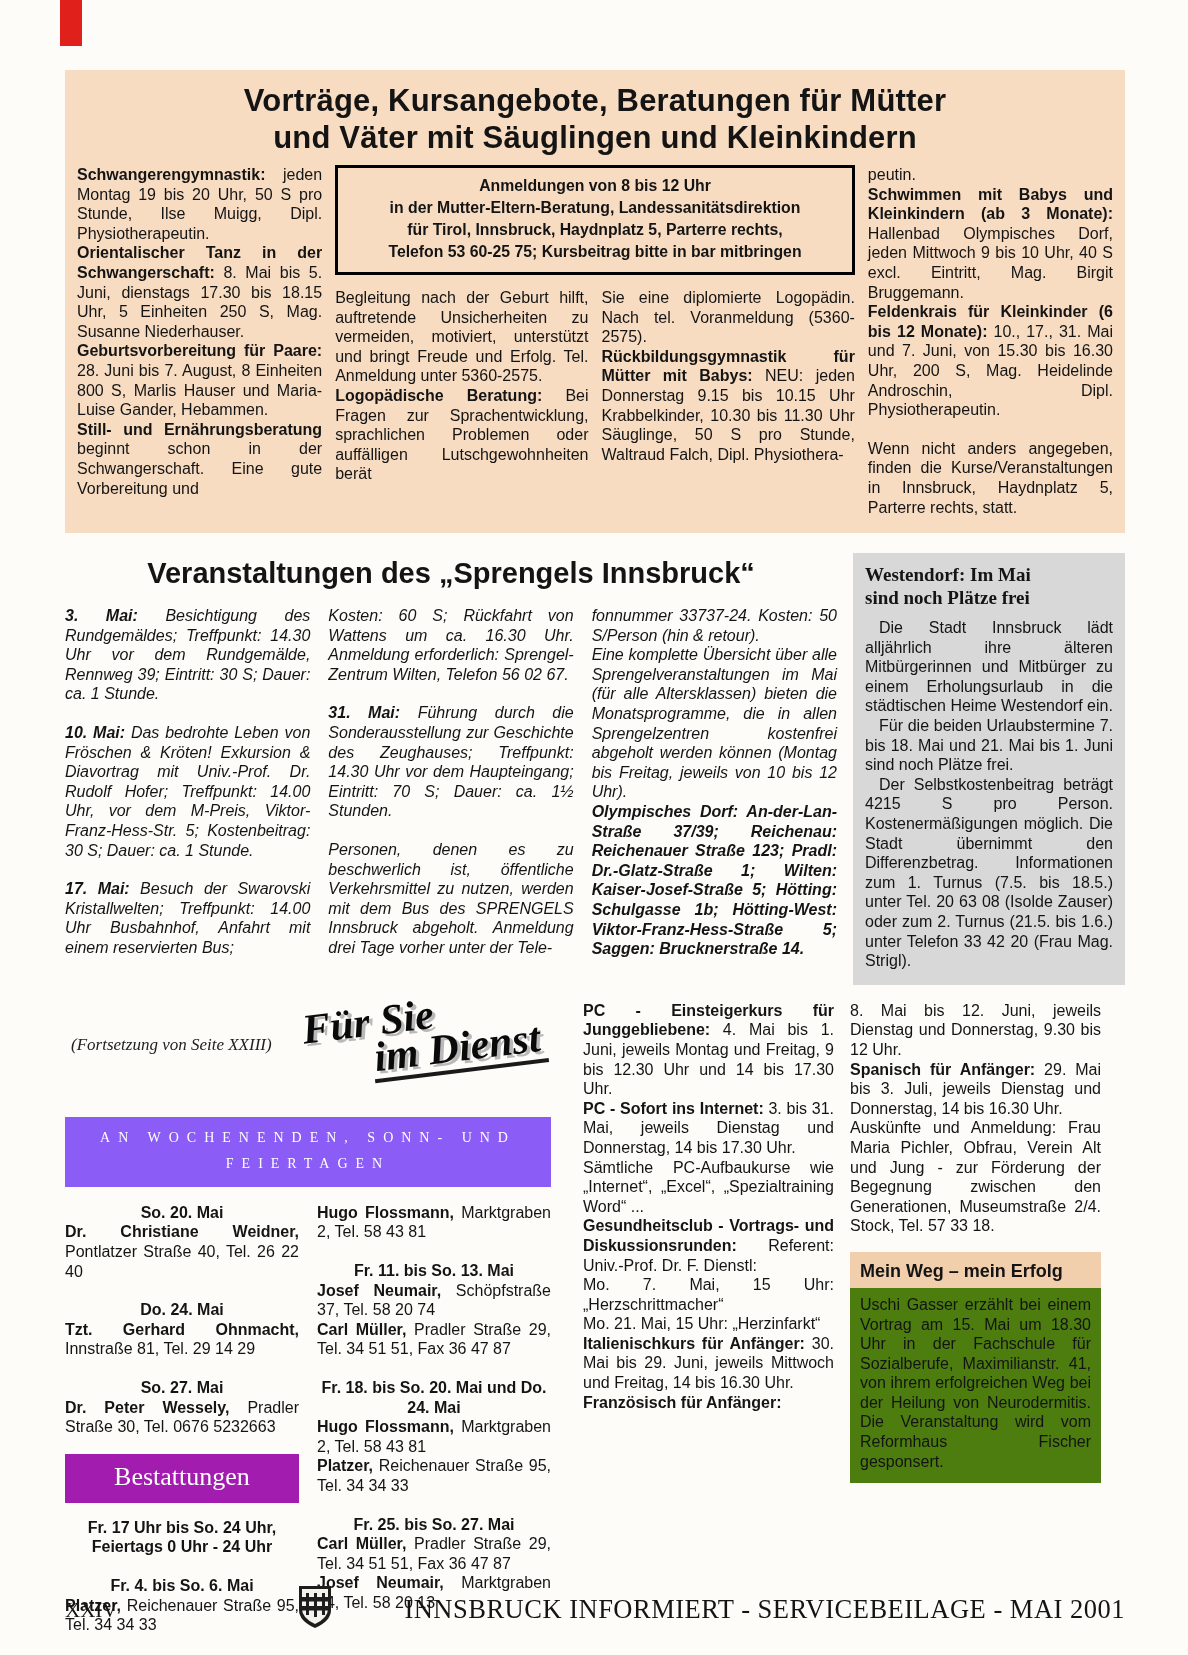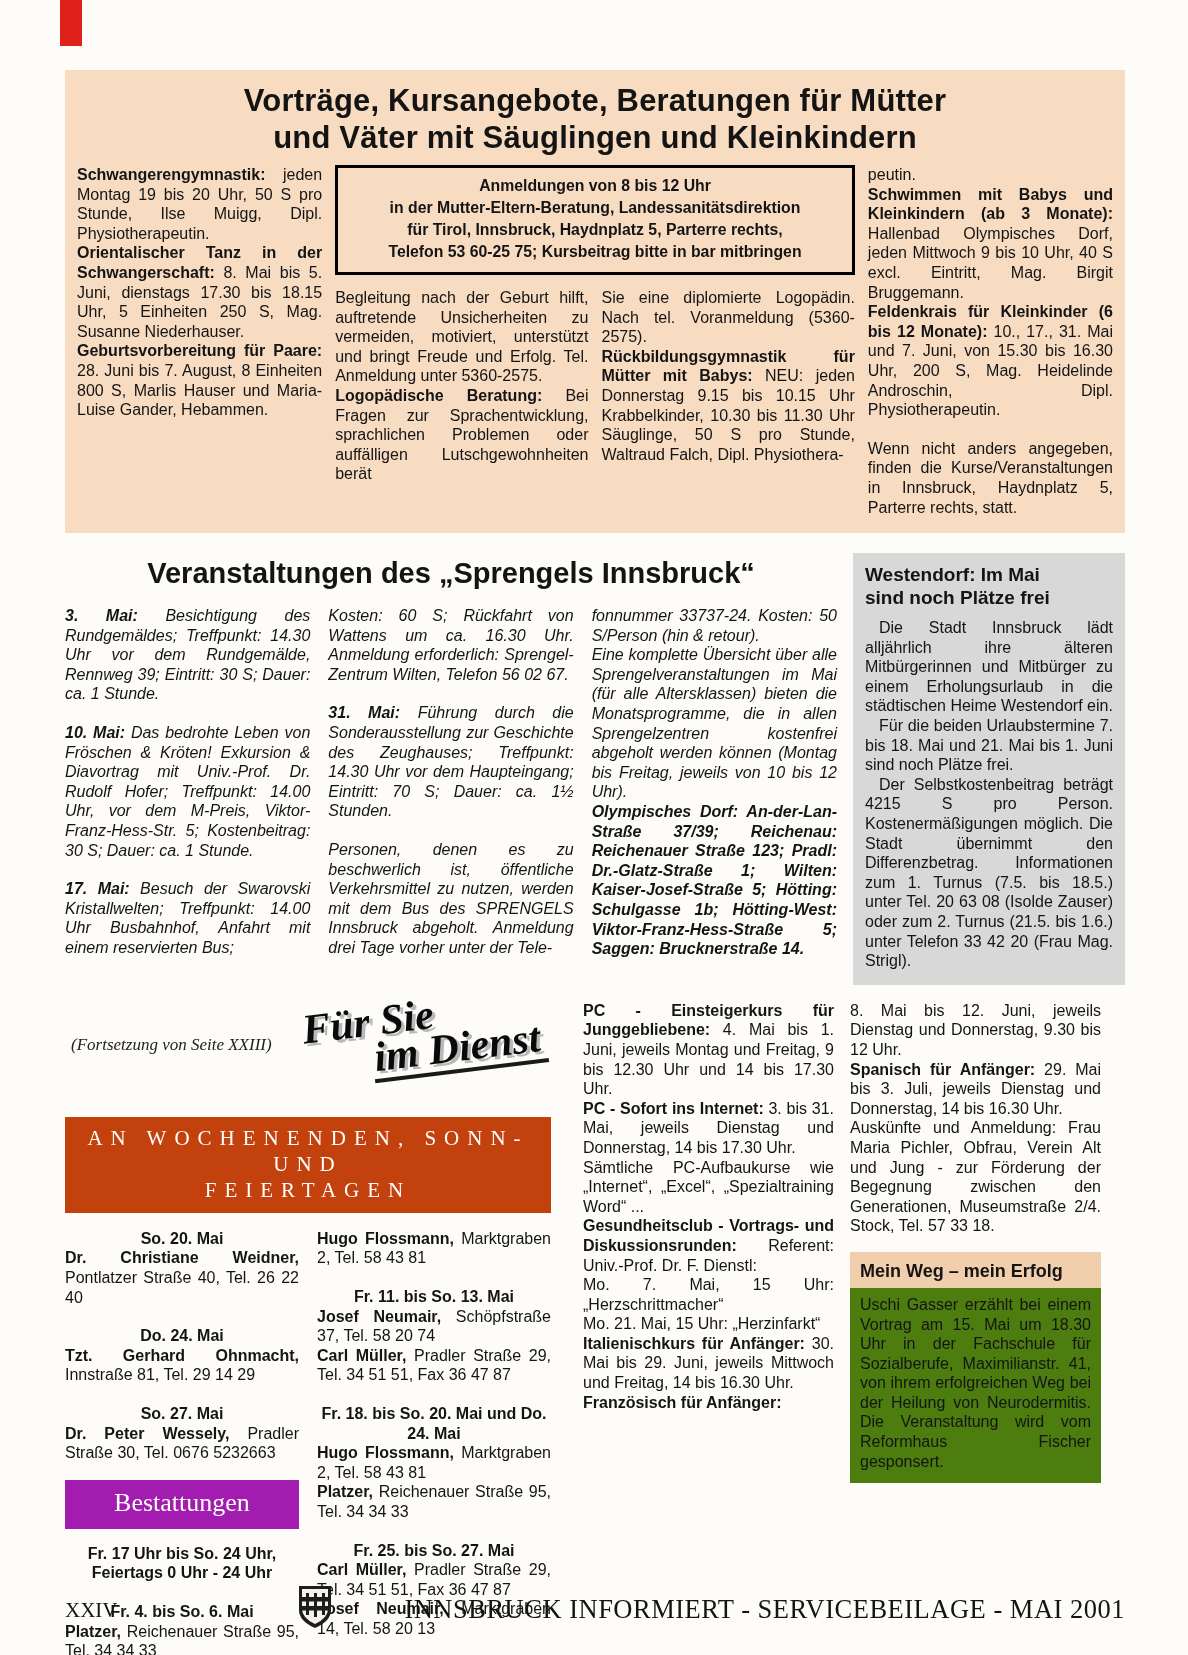"Still- und Ernährungsberatung beginnt" p { html: none -> <p><span>Still- und Ernährungsberatung</span><span> beginnt schon in der Schwangerschaft. Eine gute Vorbereitung und</span></p> }
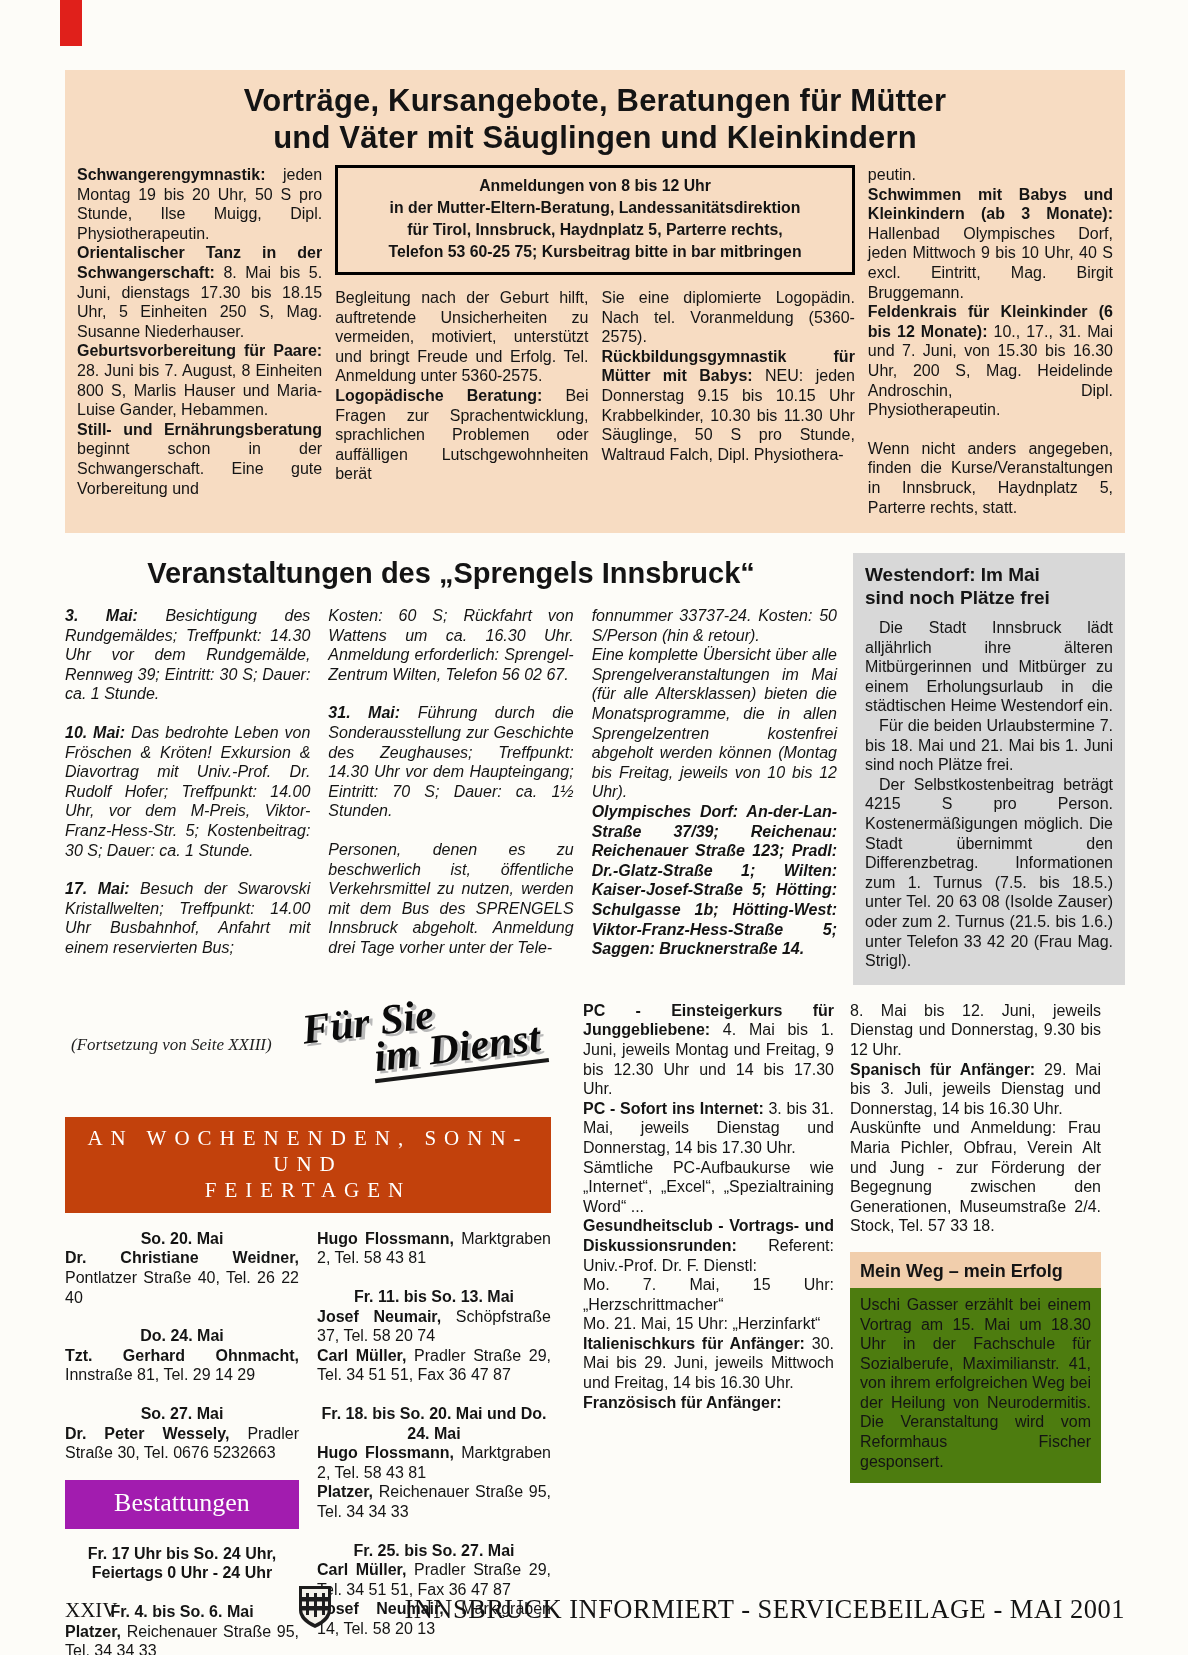"Westendorf: Im Mai" .westendorf h3 { font-family: none -> Liberation Serif, serif }
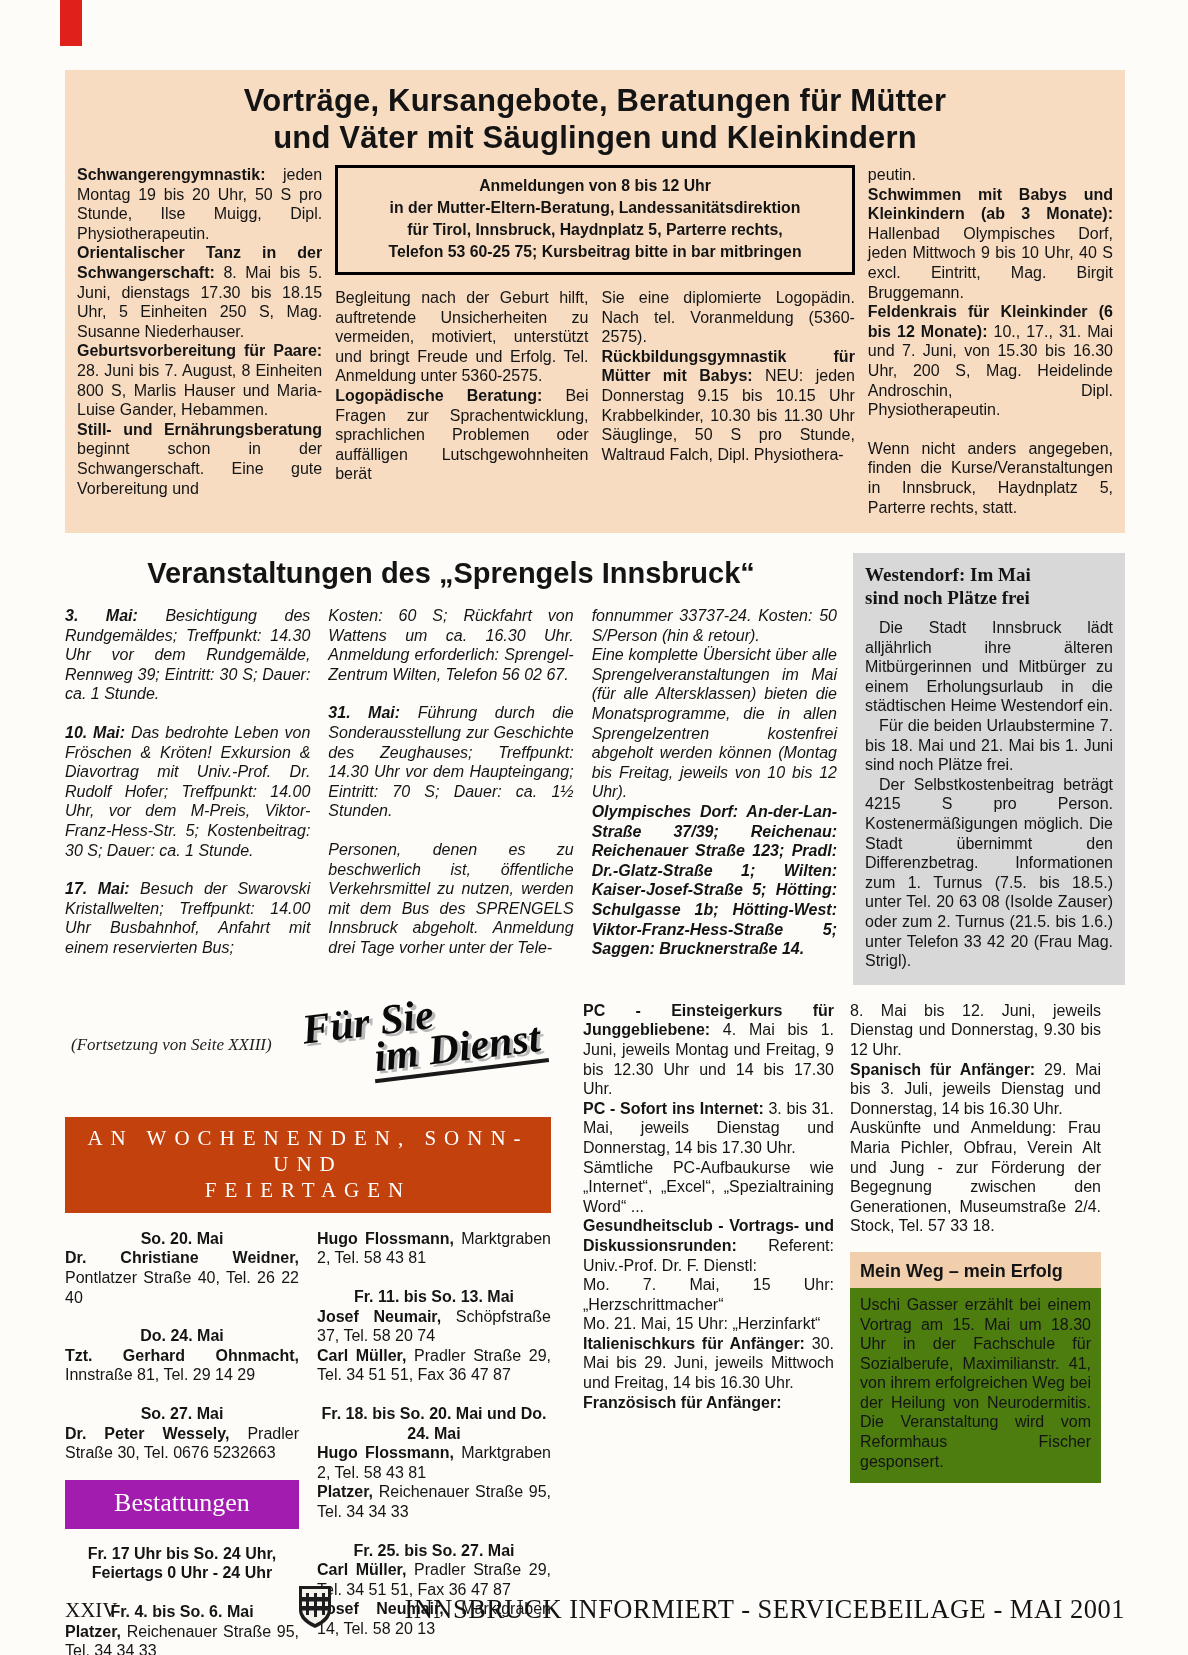"AN WOCHENENDEN, SONN- UND" .gray-banner { background: #c2410c -> #8b5cf6; font-size: 21px -> 14px }
